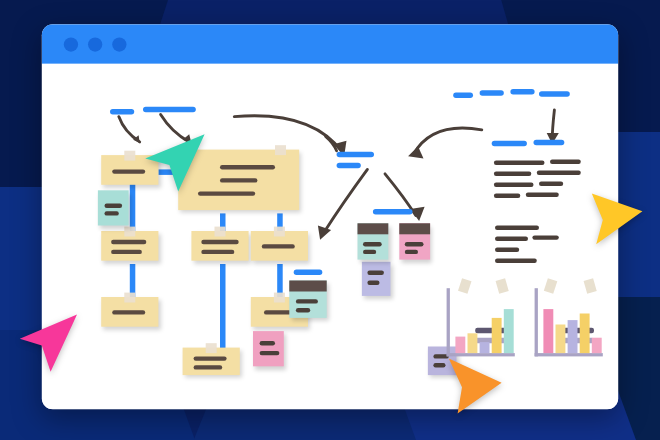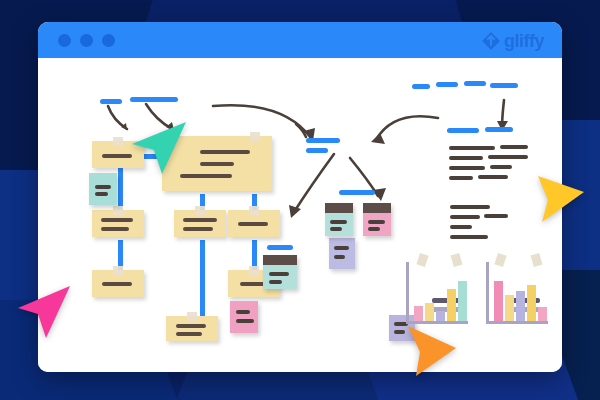"gliffy" div { html: <div> <svg> <path></path> <path></path> </svg> <span>gliffy</span> </div> -> none }
